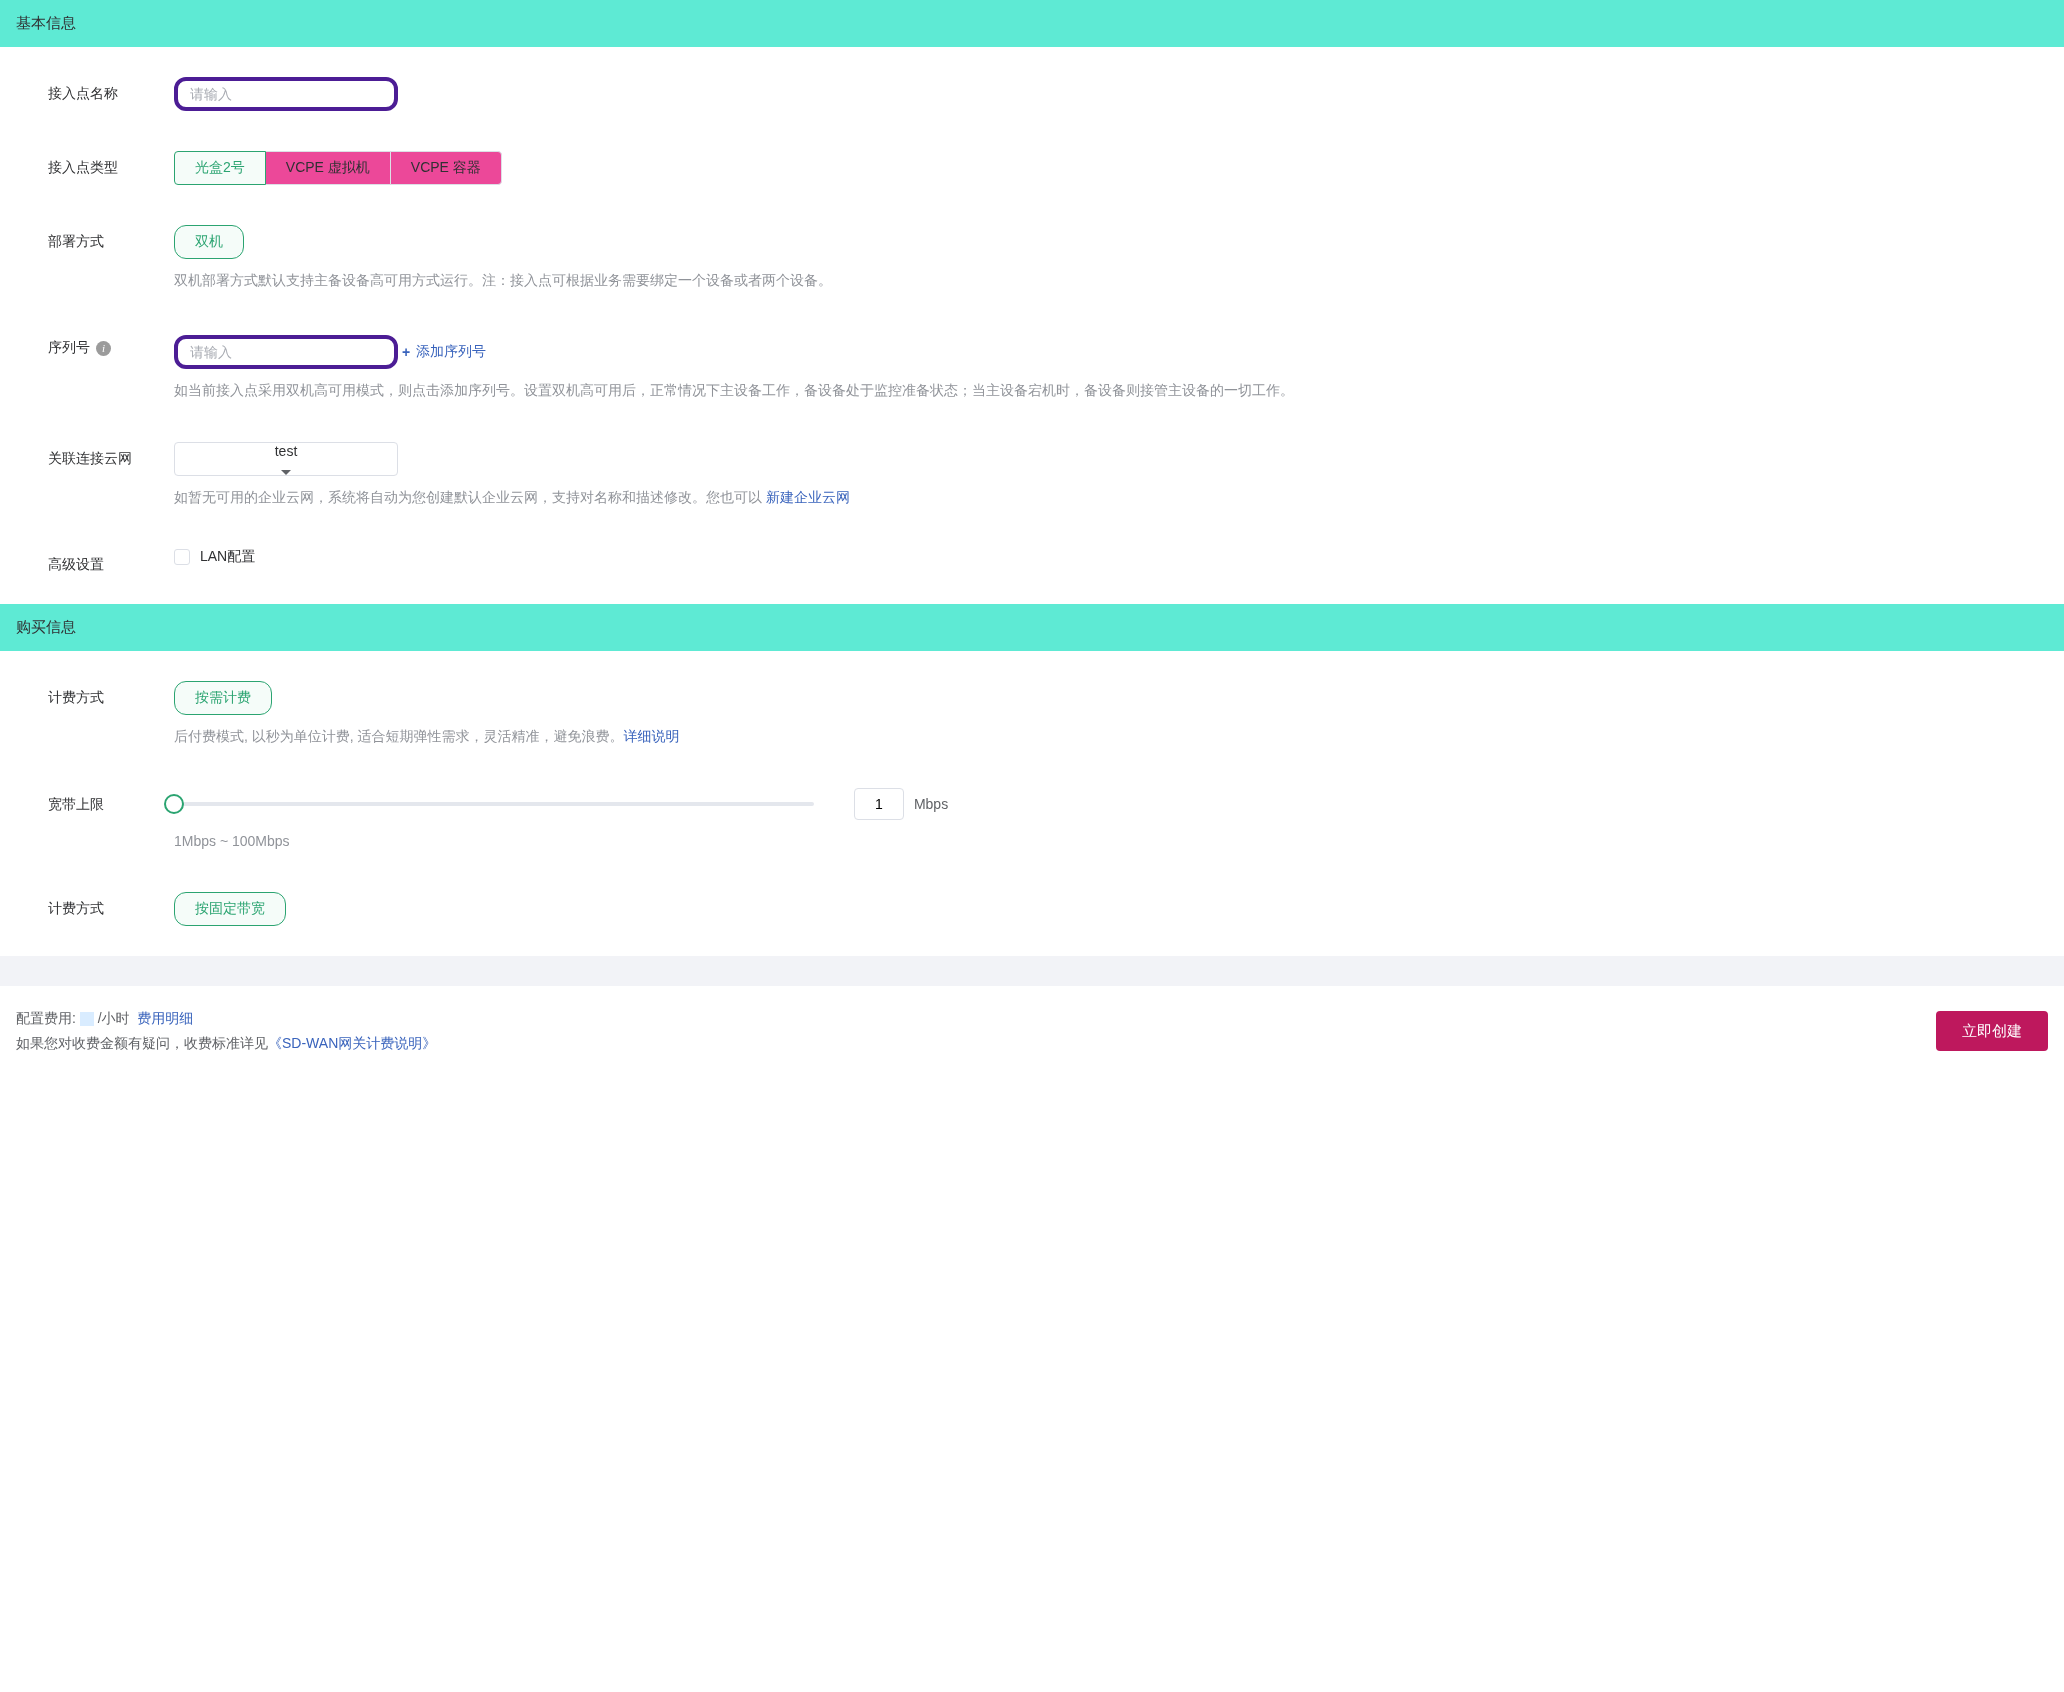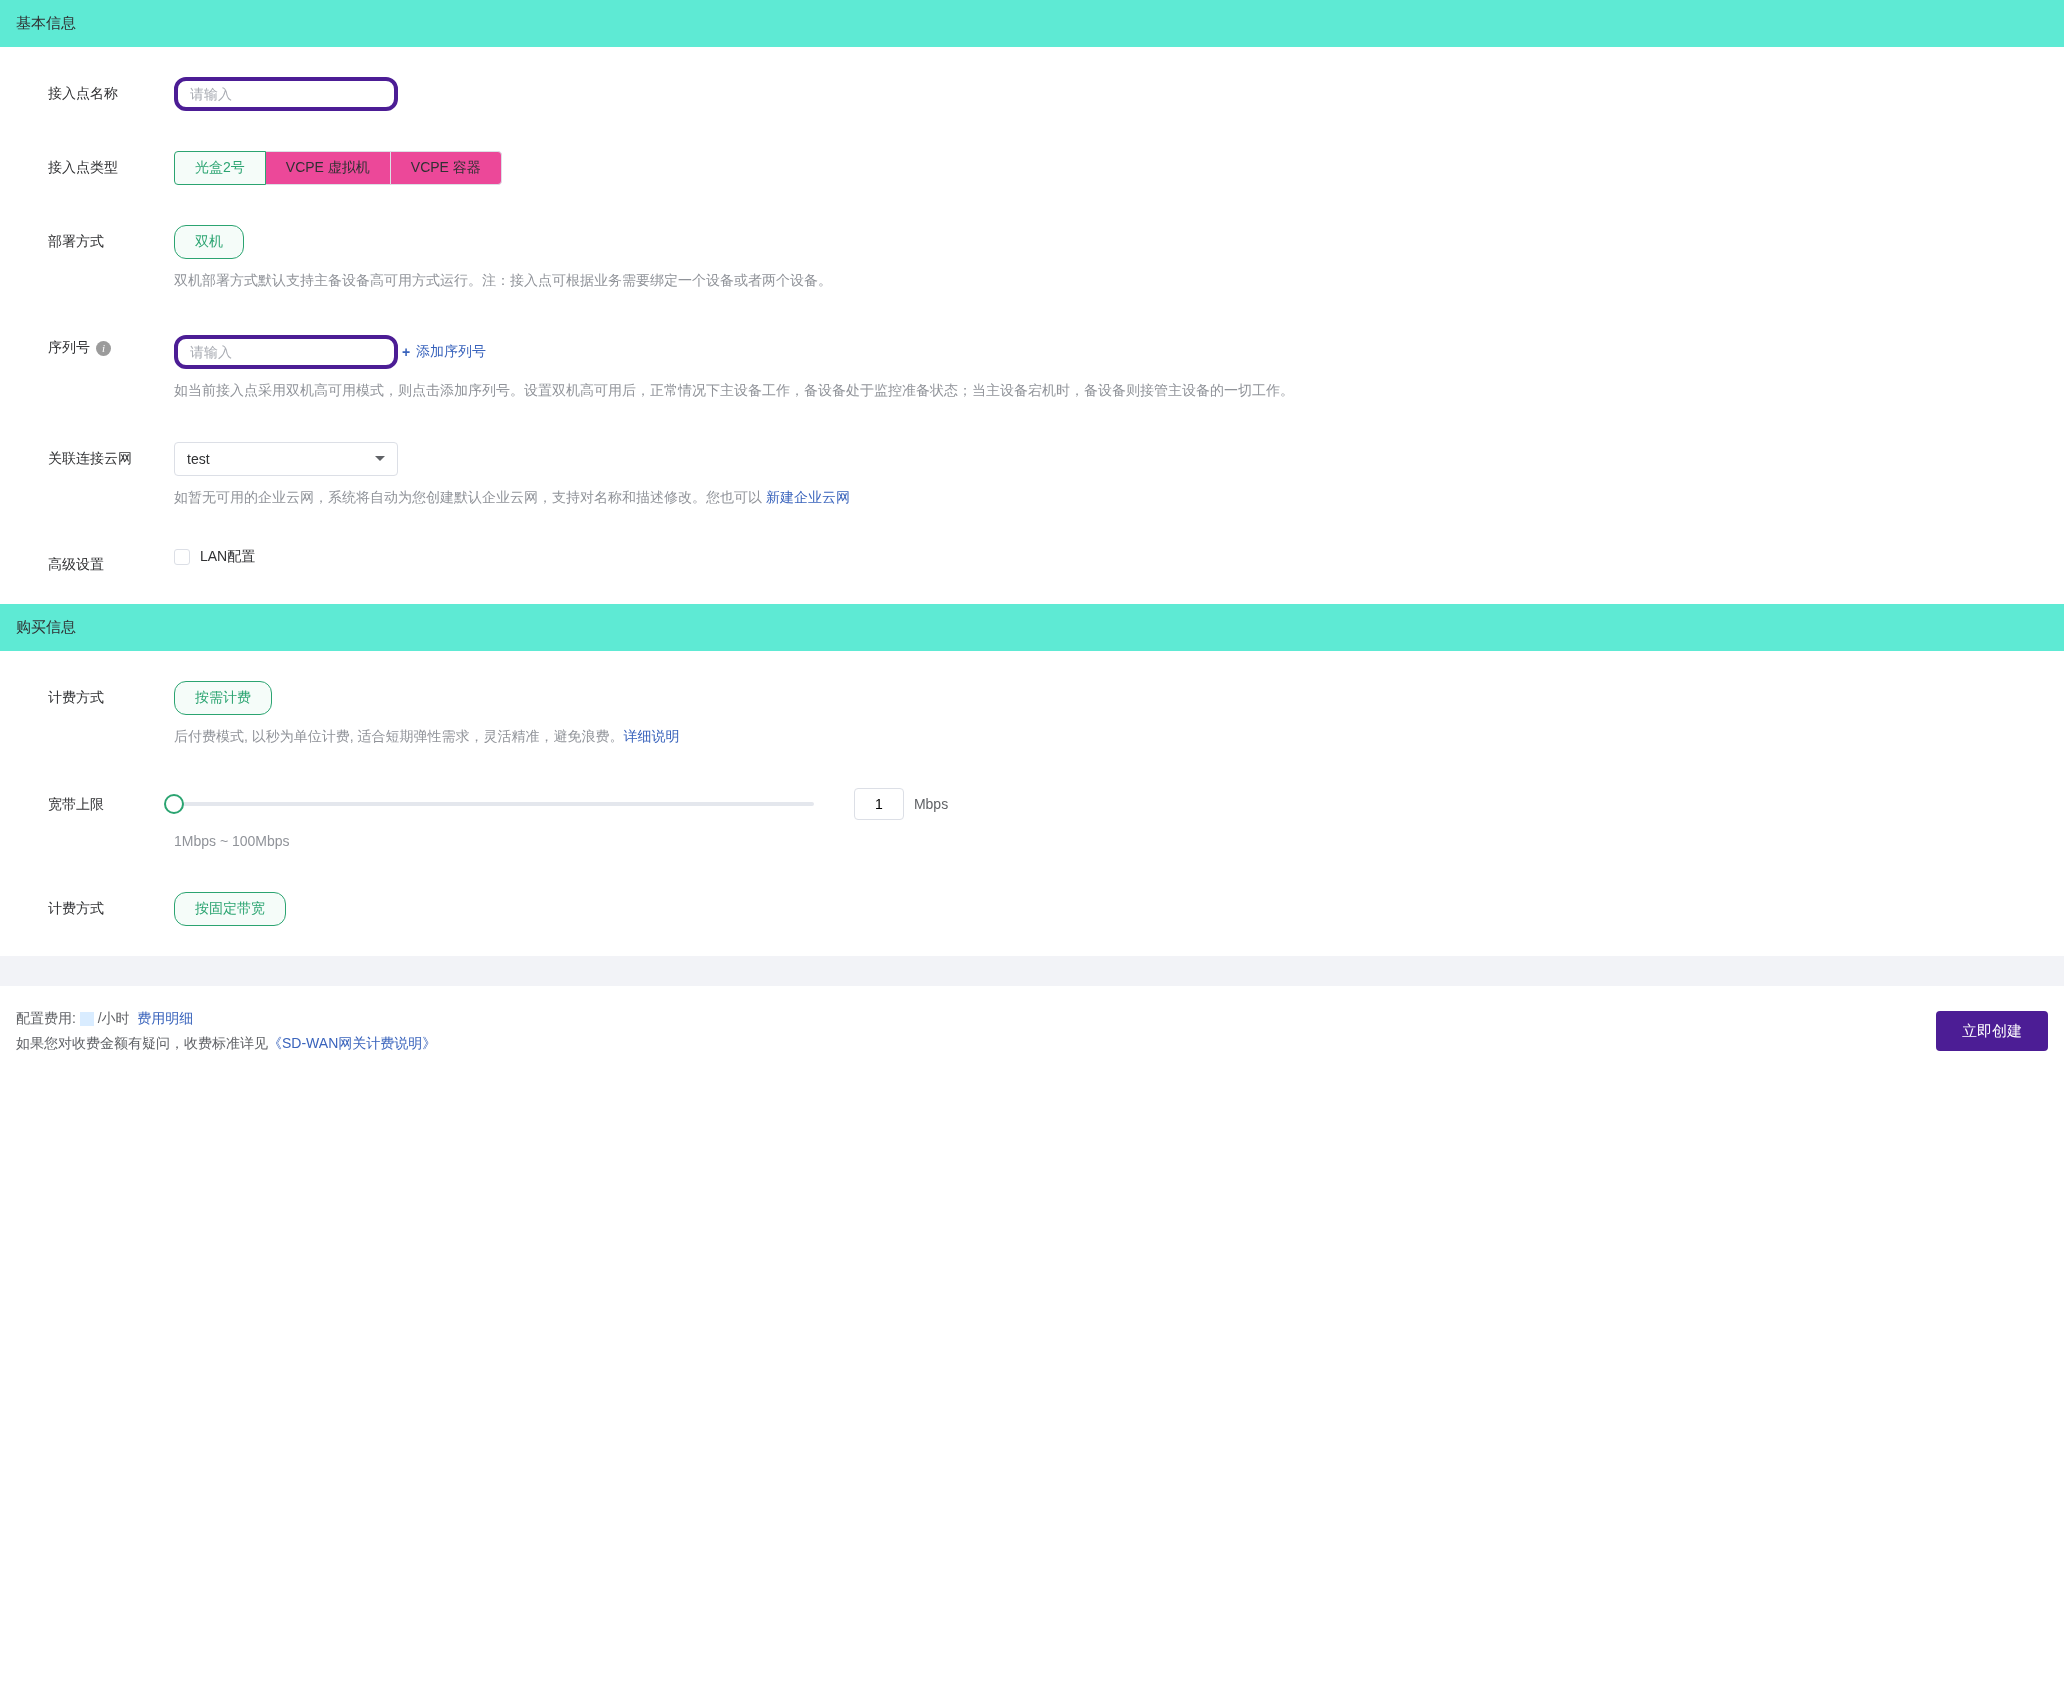"test" .select-box { flex-direction: none -> column }
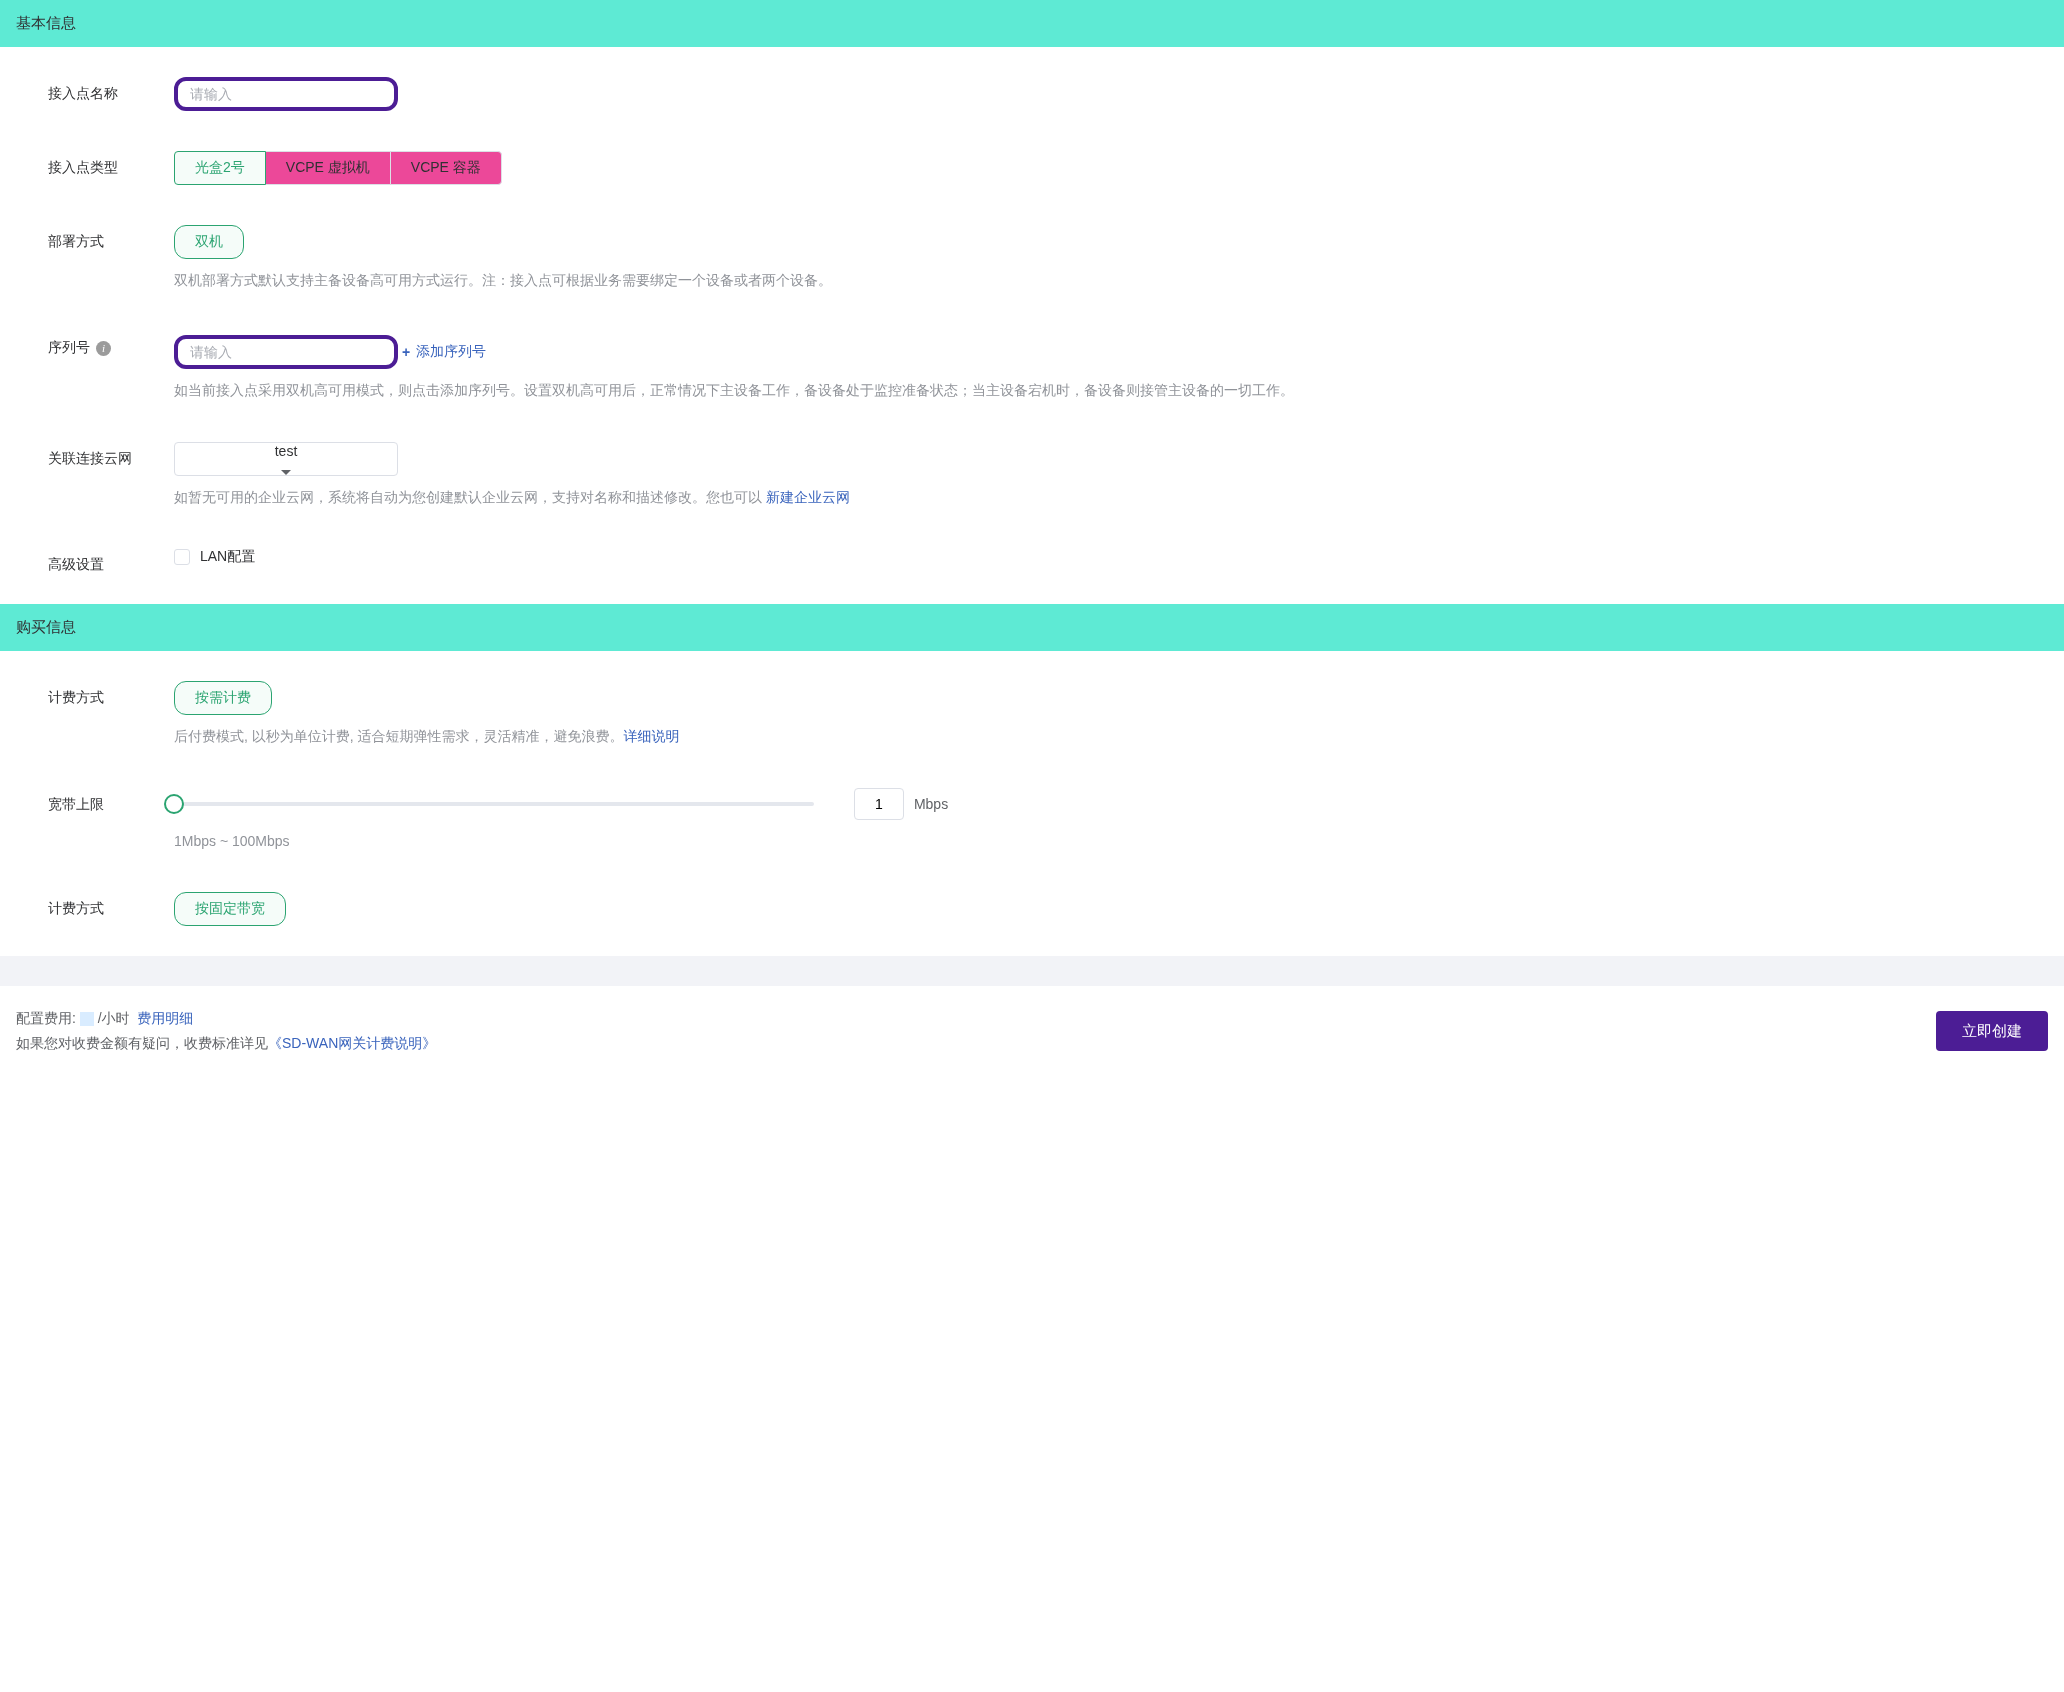"立即创建" .create-btn { background: #4c1d95 -> #be185d }
